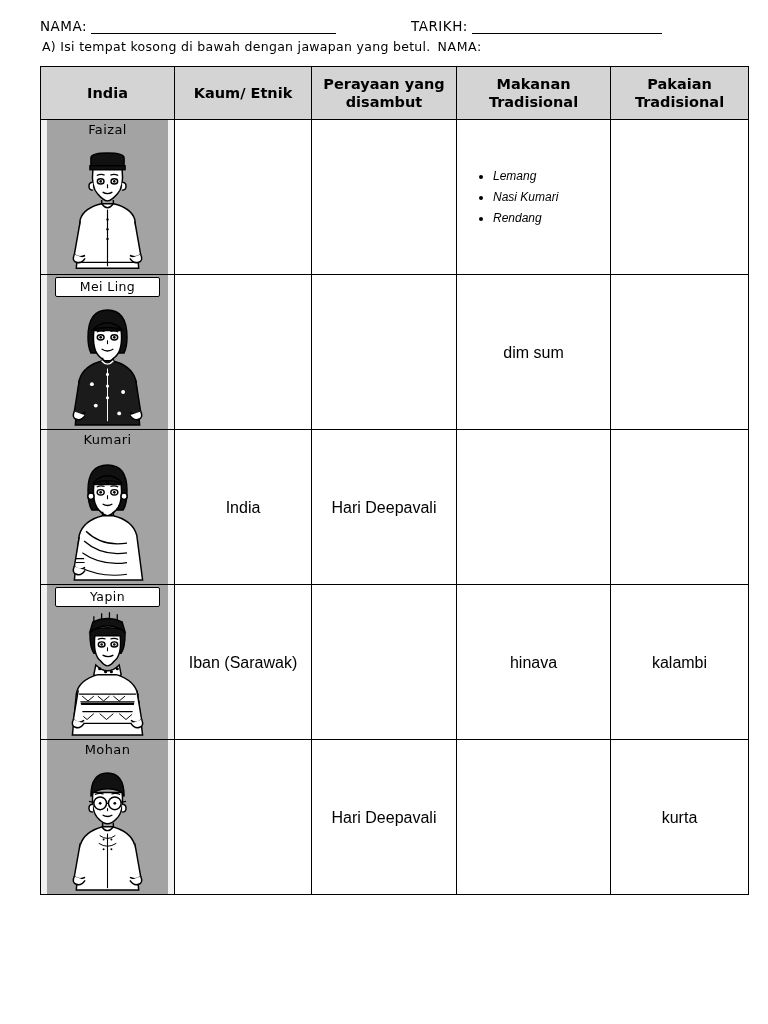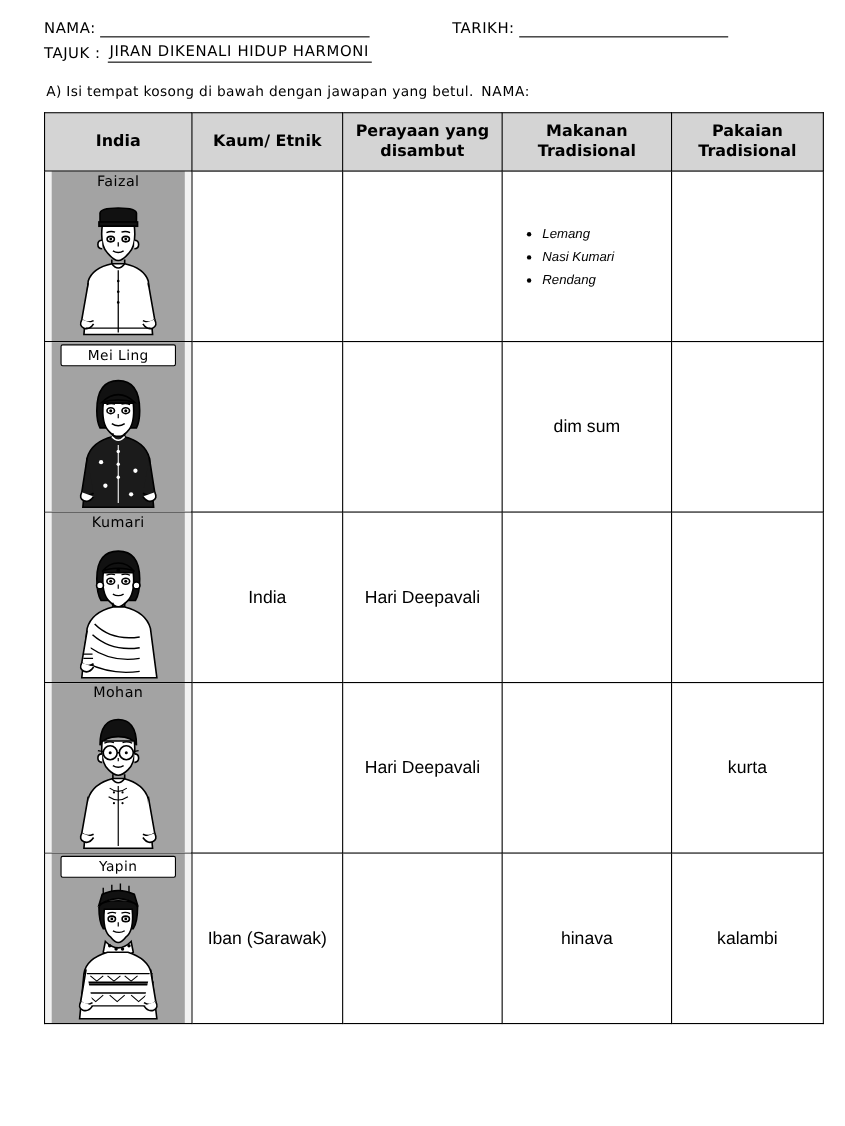"TAJUK :" div.tajuk-row { html: <div> <span>TAJUK :</span> <span>JIRAN DIKENALI HIDUP HARMONI</span> </div> -> none }
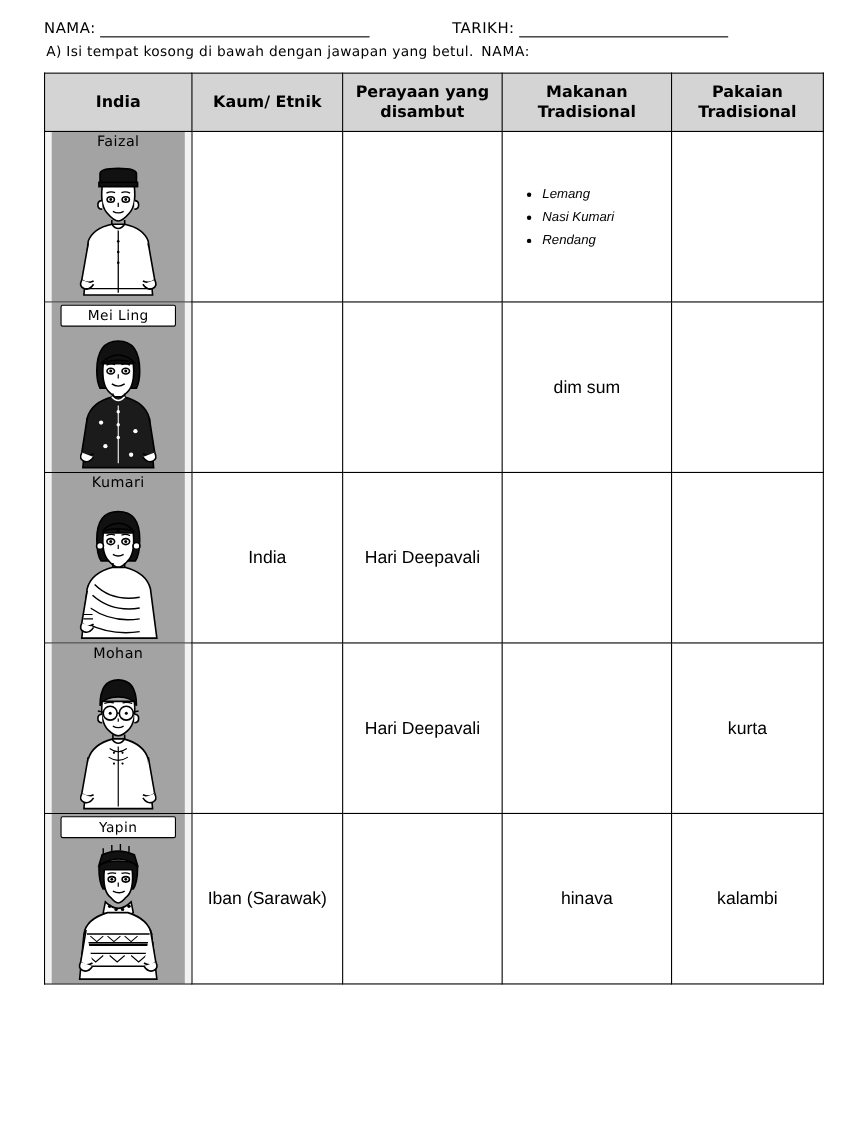"Mohan" tr { order: before "Yapin" -> after "Yapin" }
